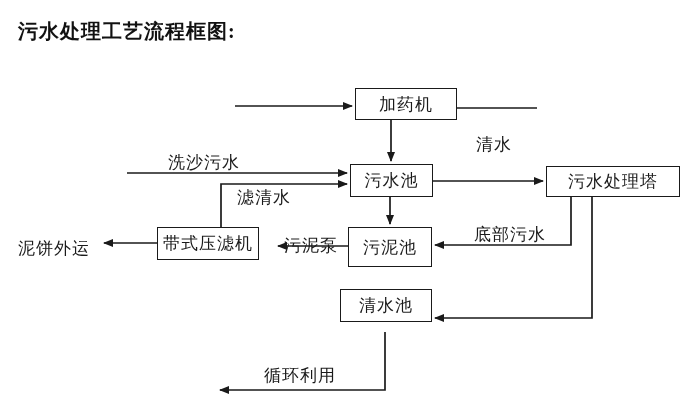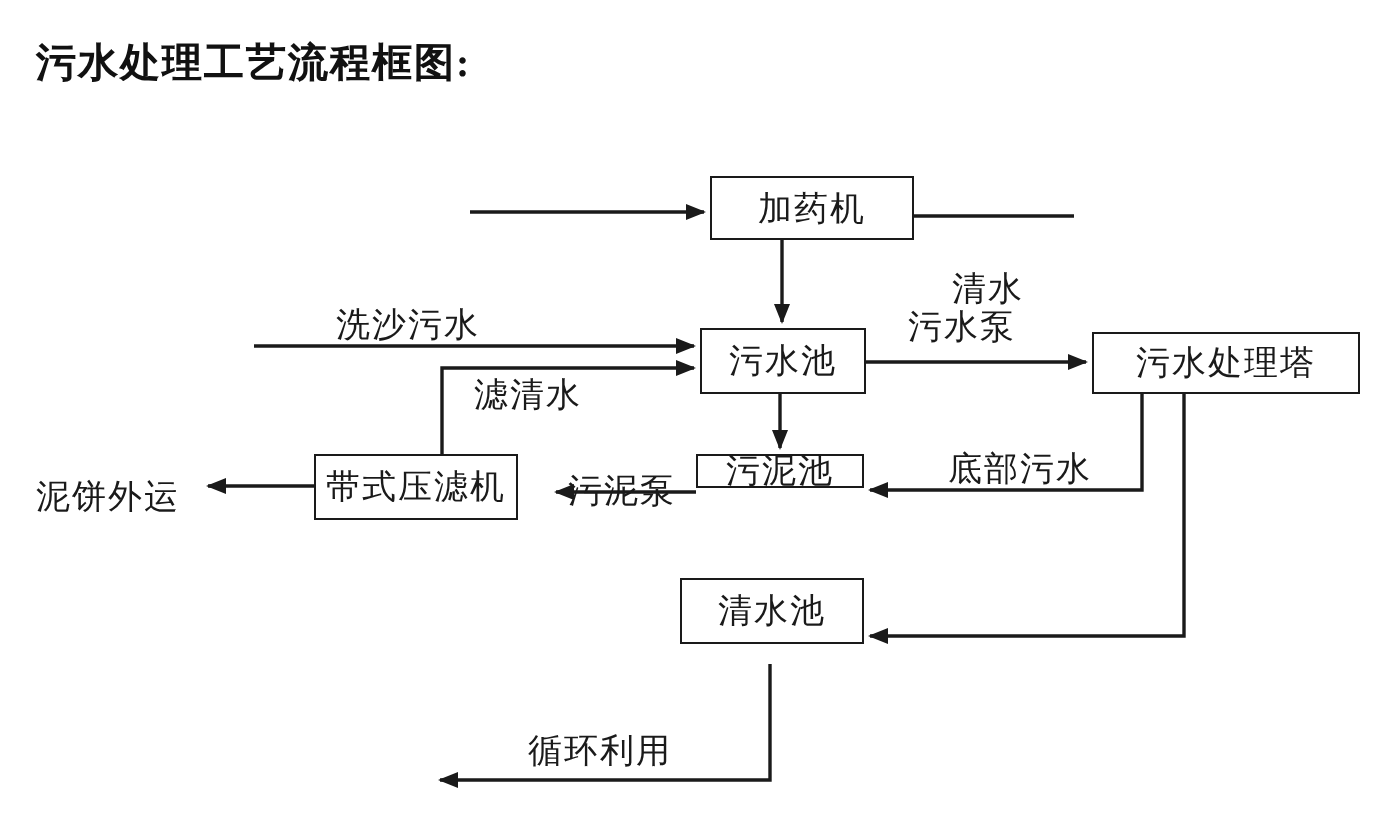"污水泵" span.edge-label { html: <span>污水泵</span> -> none }
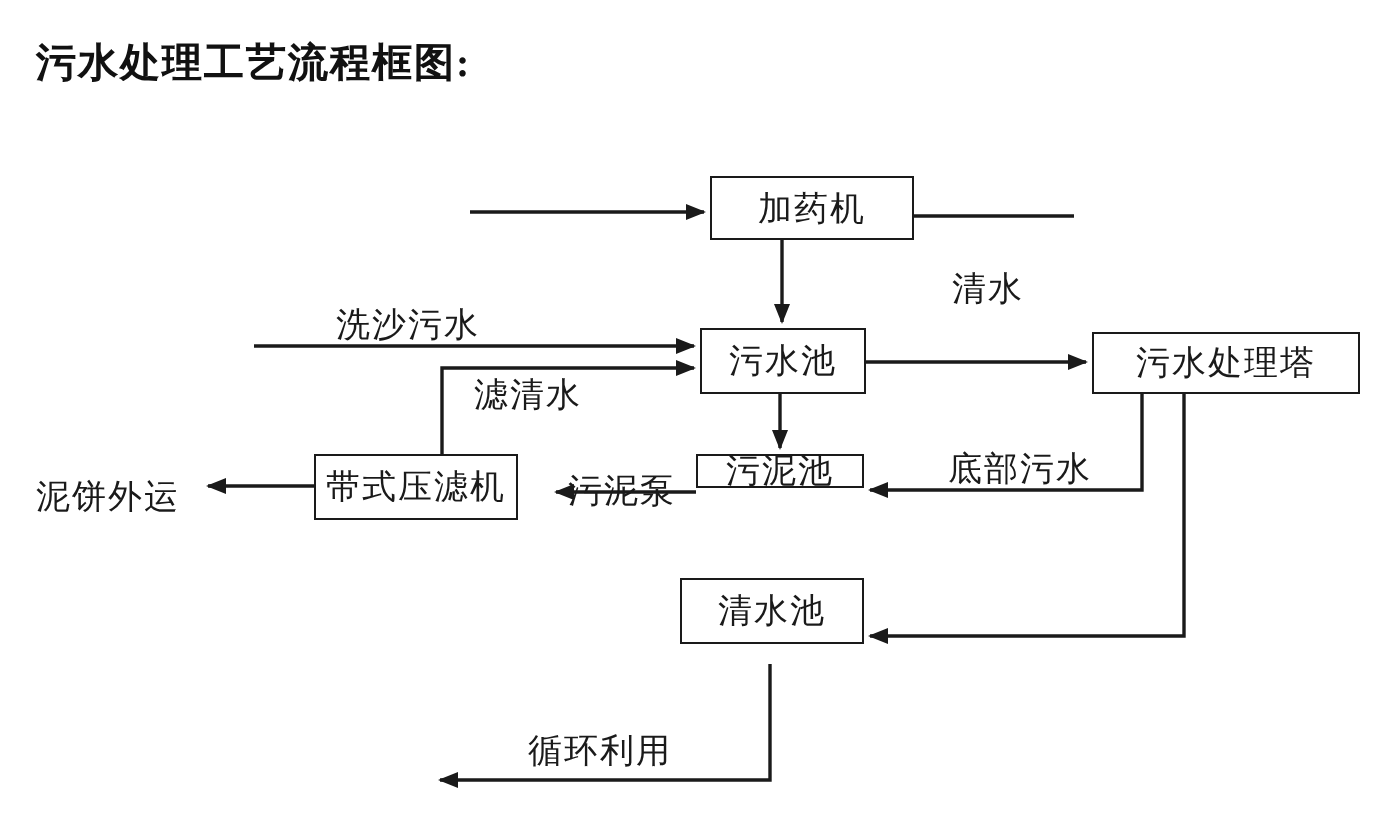"污泥池" #node-sludge-pool { height: 17px -> 40px }
